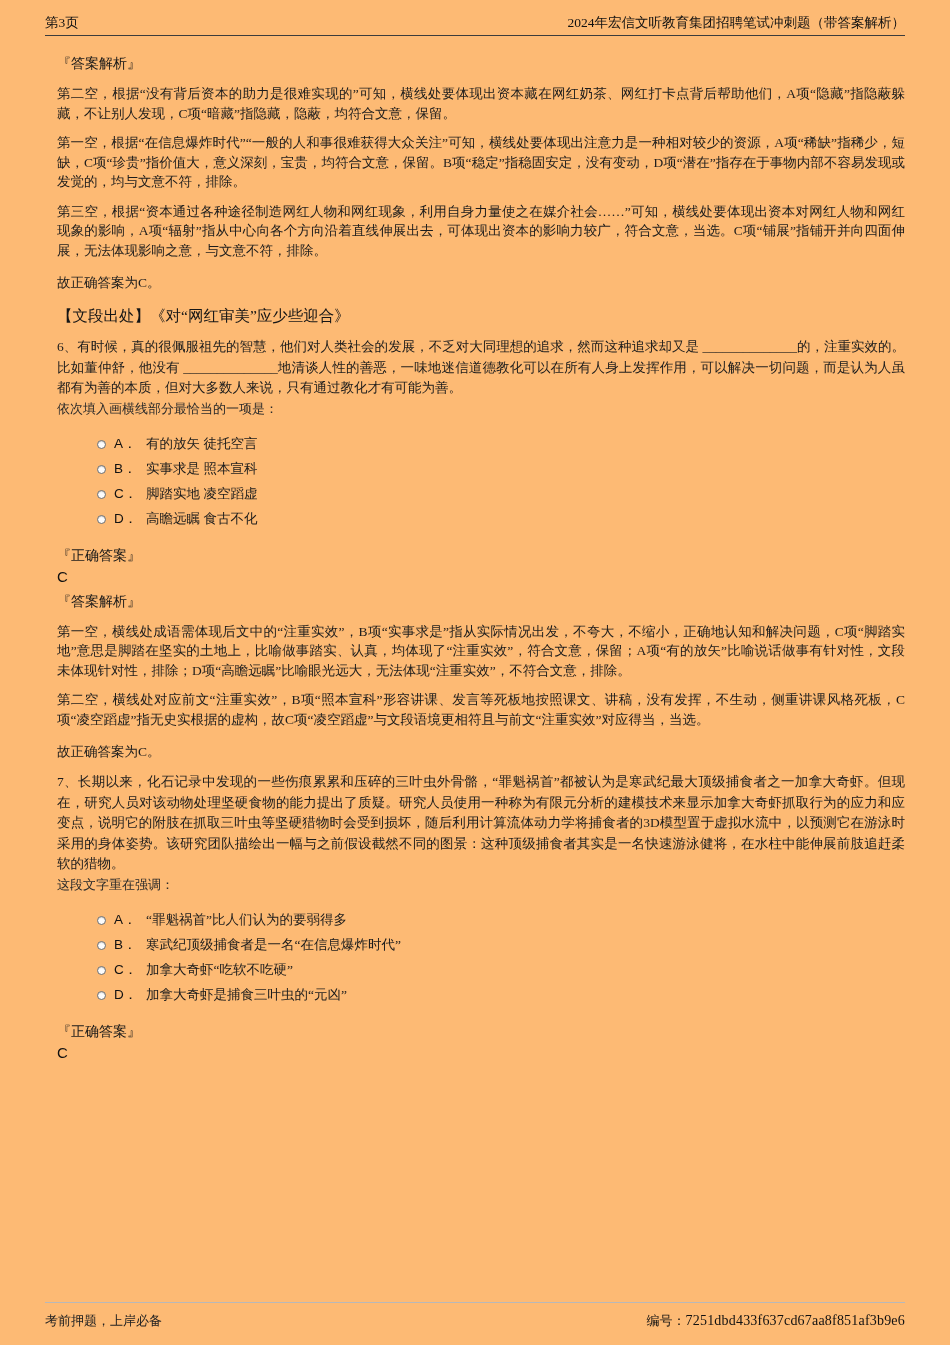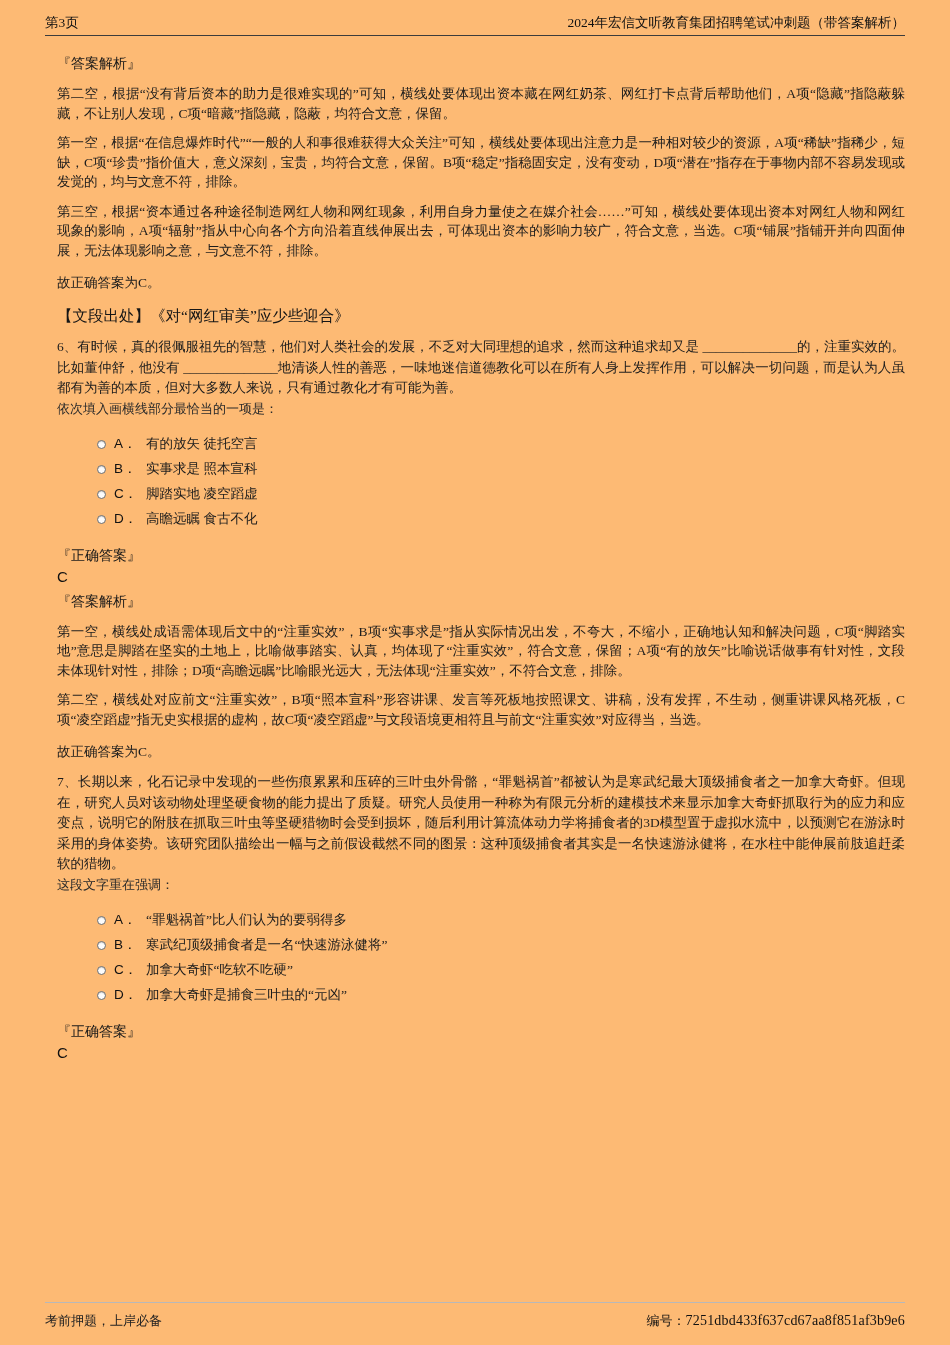"寒武纪顶级捕食者是一名“快速游泳健将”" span.opt-text { text: 快速游泳健将 -> 在信息爆炸时代 }
